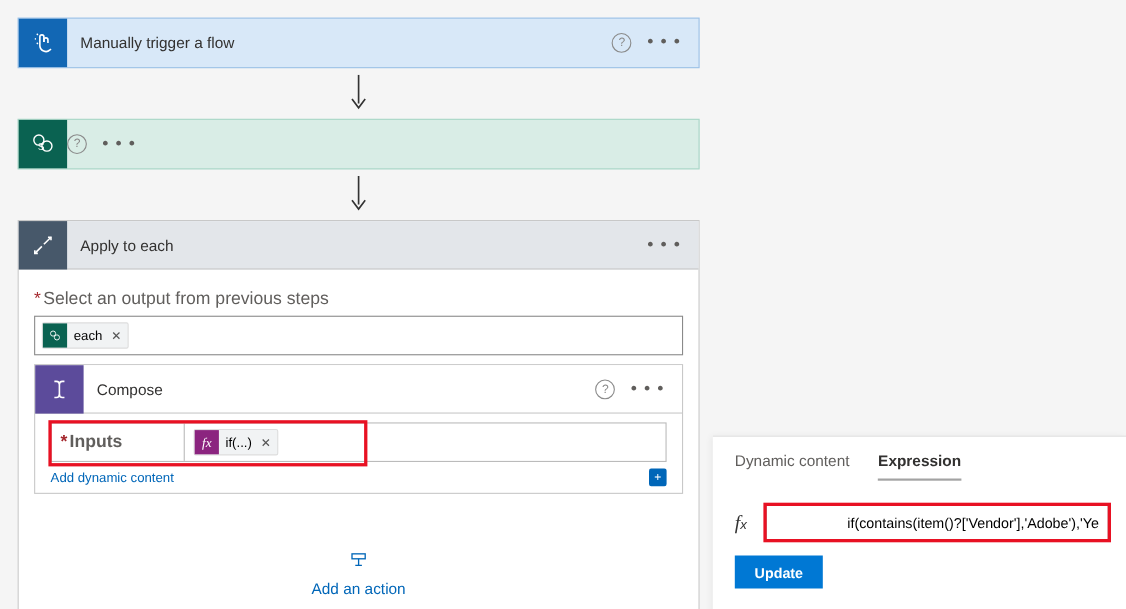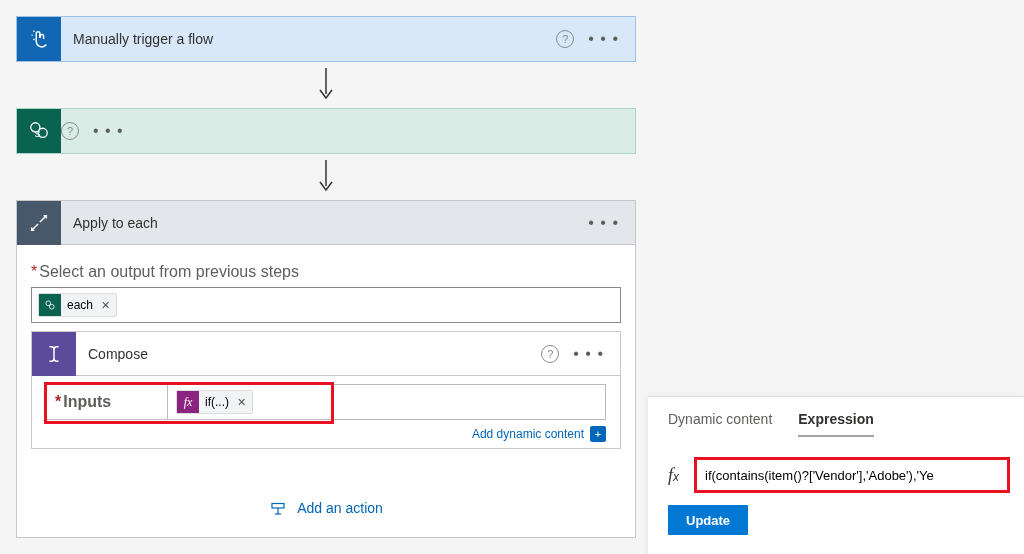"Add dynamic content" .dyn-link-row { justify-content: flex-end -> space-between }
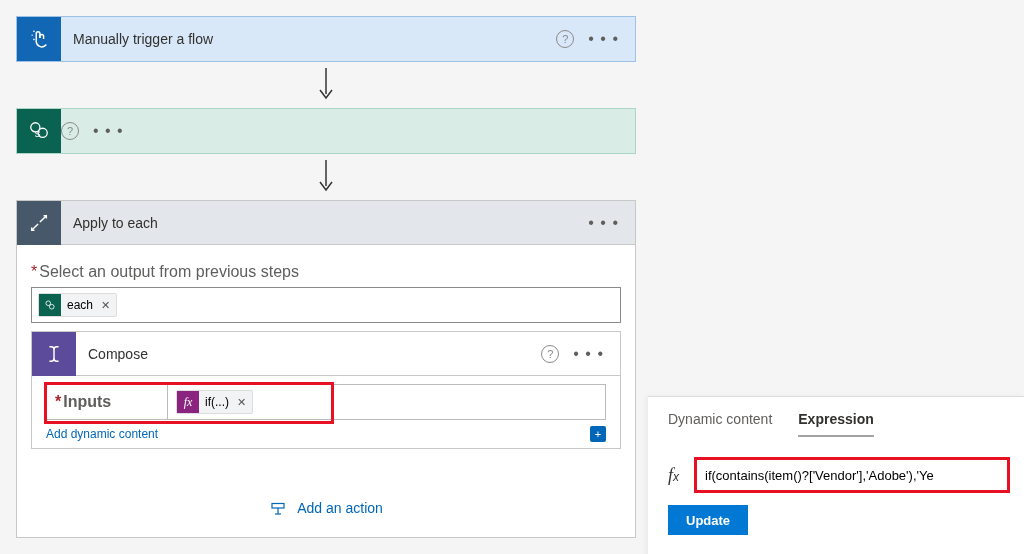"if(contains(item()?['Vendor'],'Adobe'),'" .expr-input { justify-content: none -> flex-end }
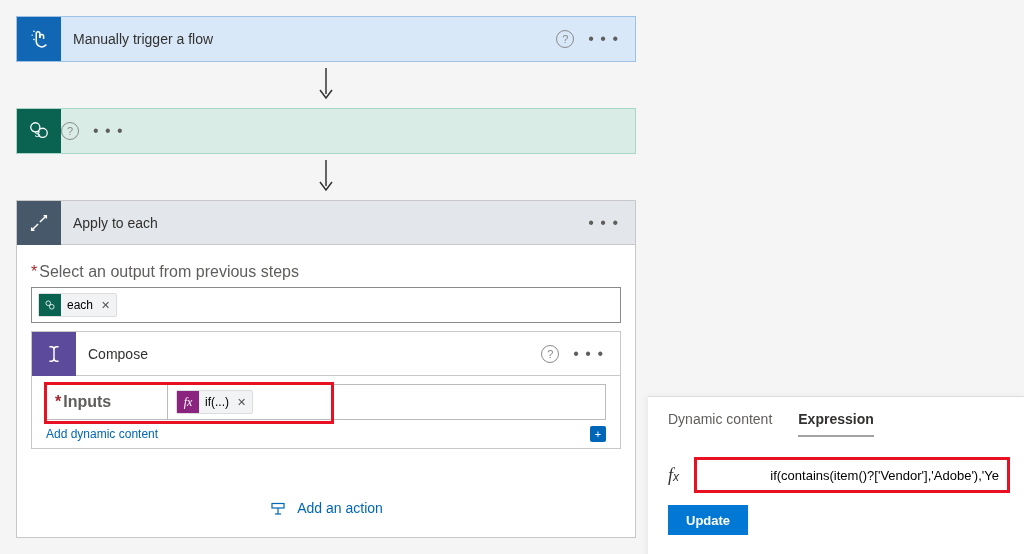"Add an action" .add-action { flex-direction: none -> column }
